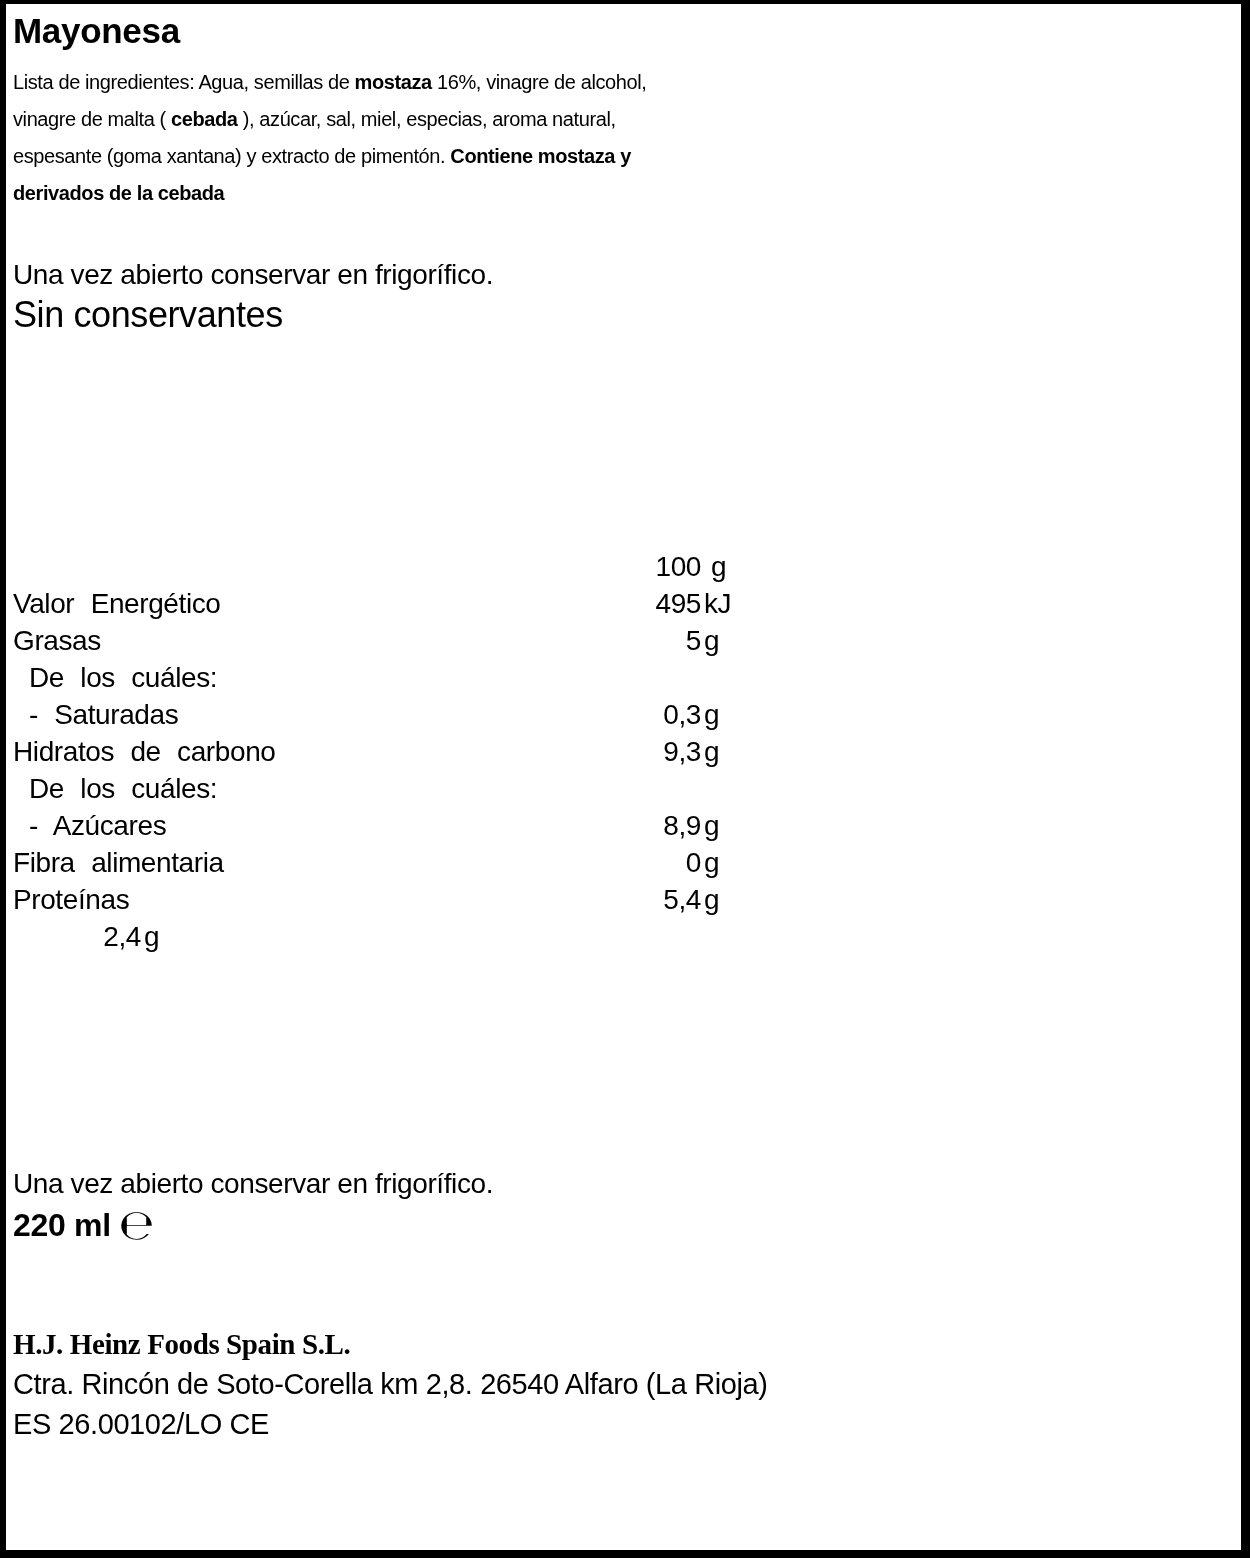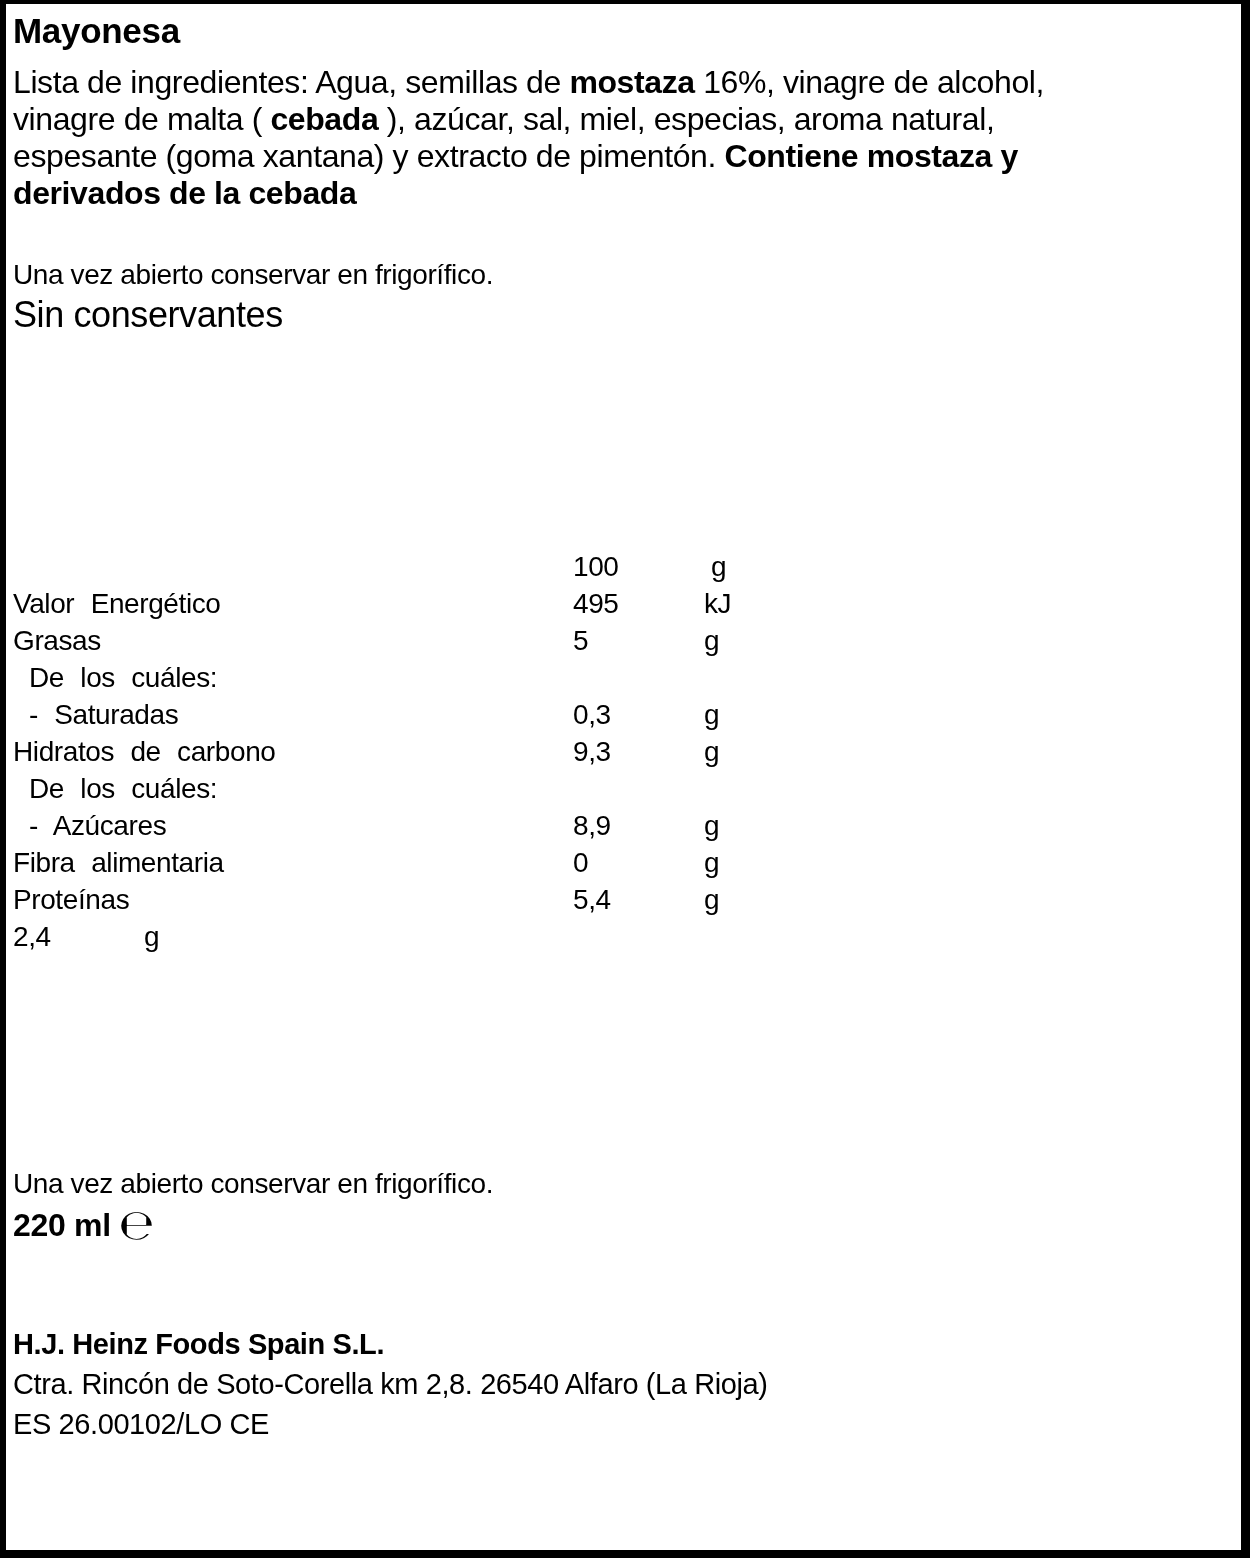"Lista de ingredientes: Agua, semillas" .ingredients { font-size: 32px -> 20px }
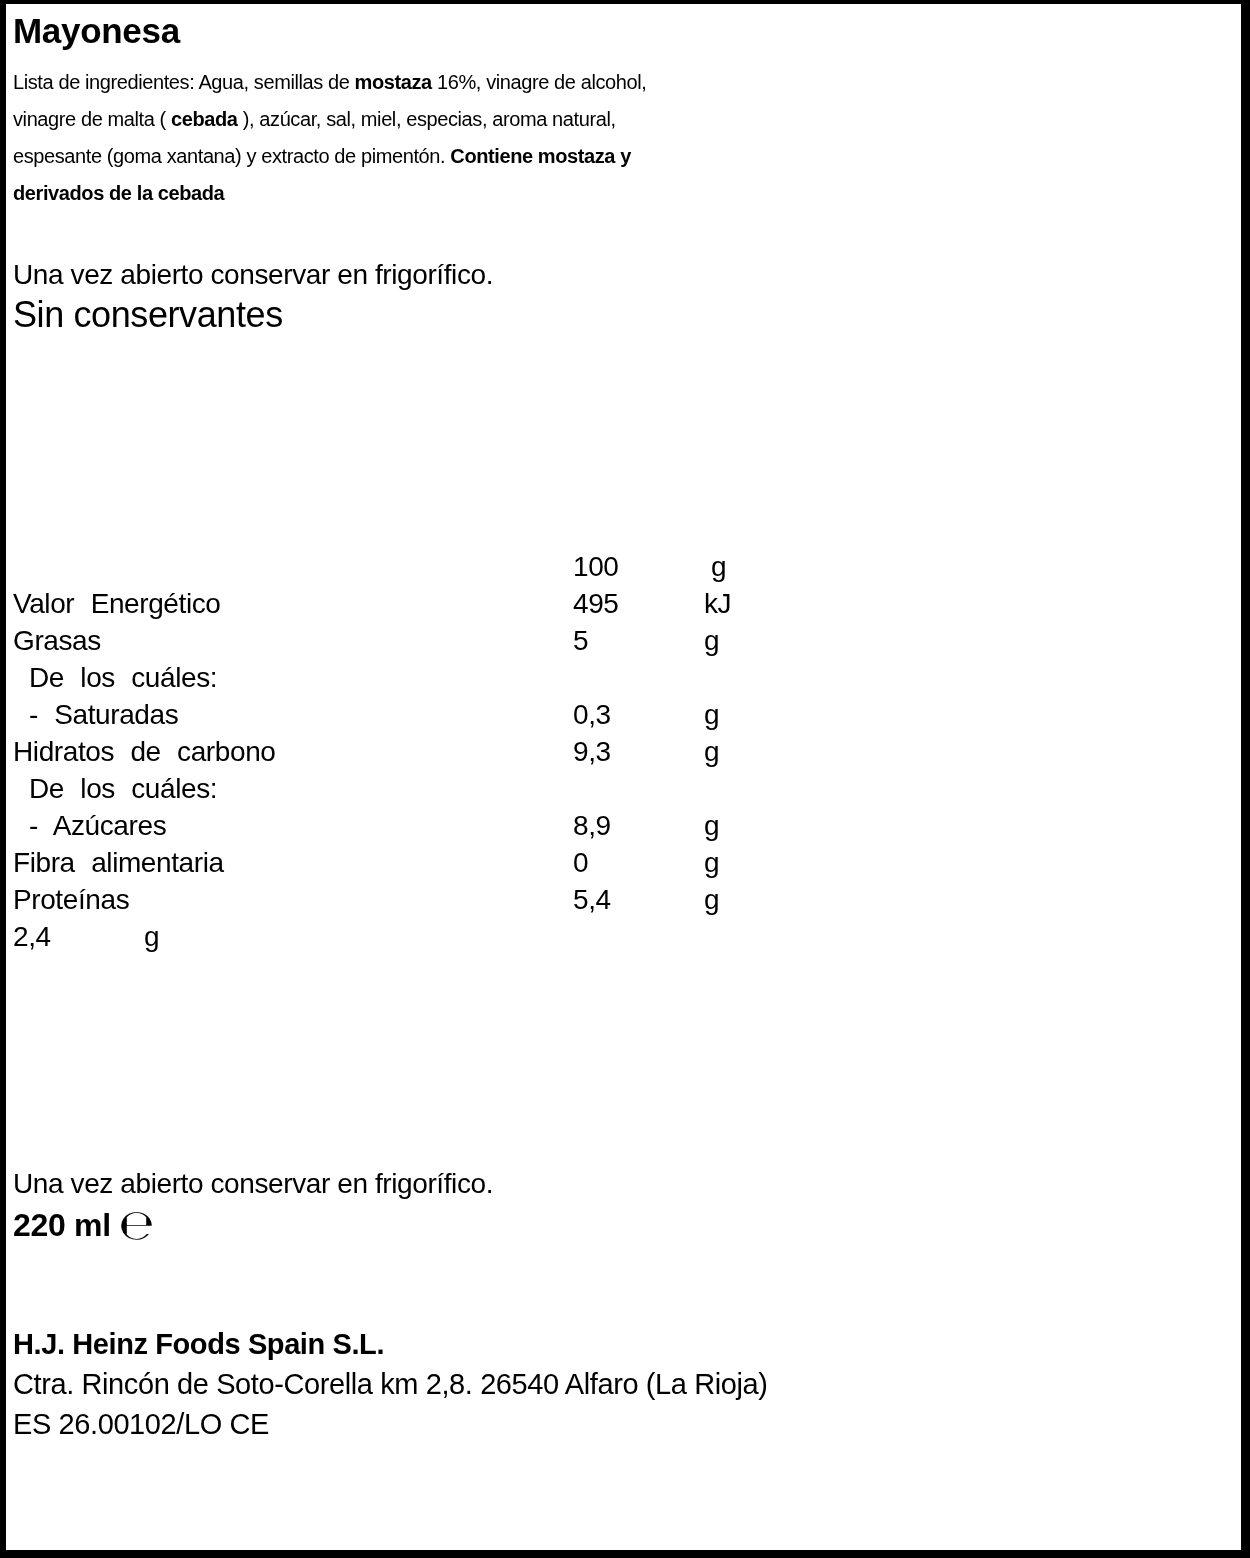"100" .nut-num { text-align: left -> right }
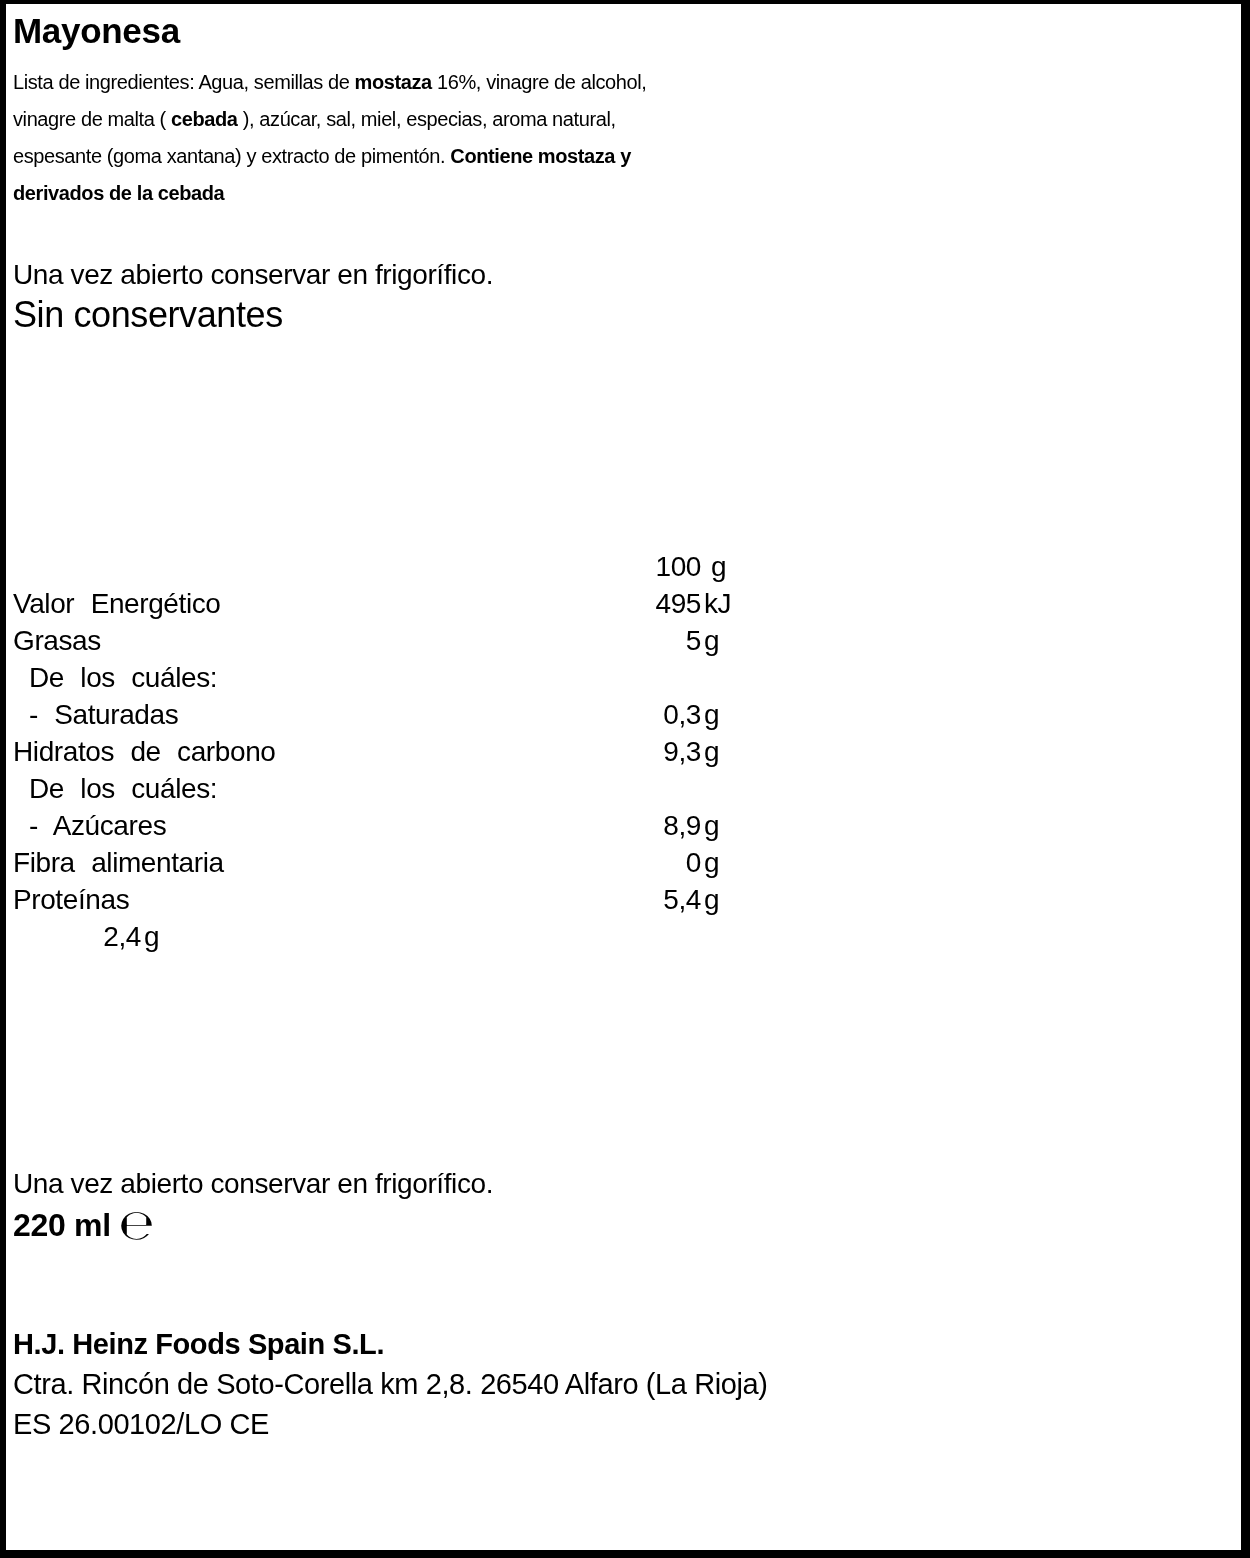"H.J. Heinz Foods Spain S.L." .mfr-name { font-family: none -> Liberation Serif, serif }
